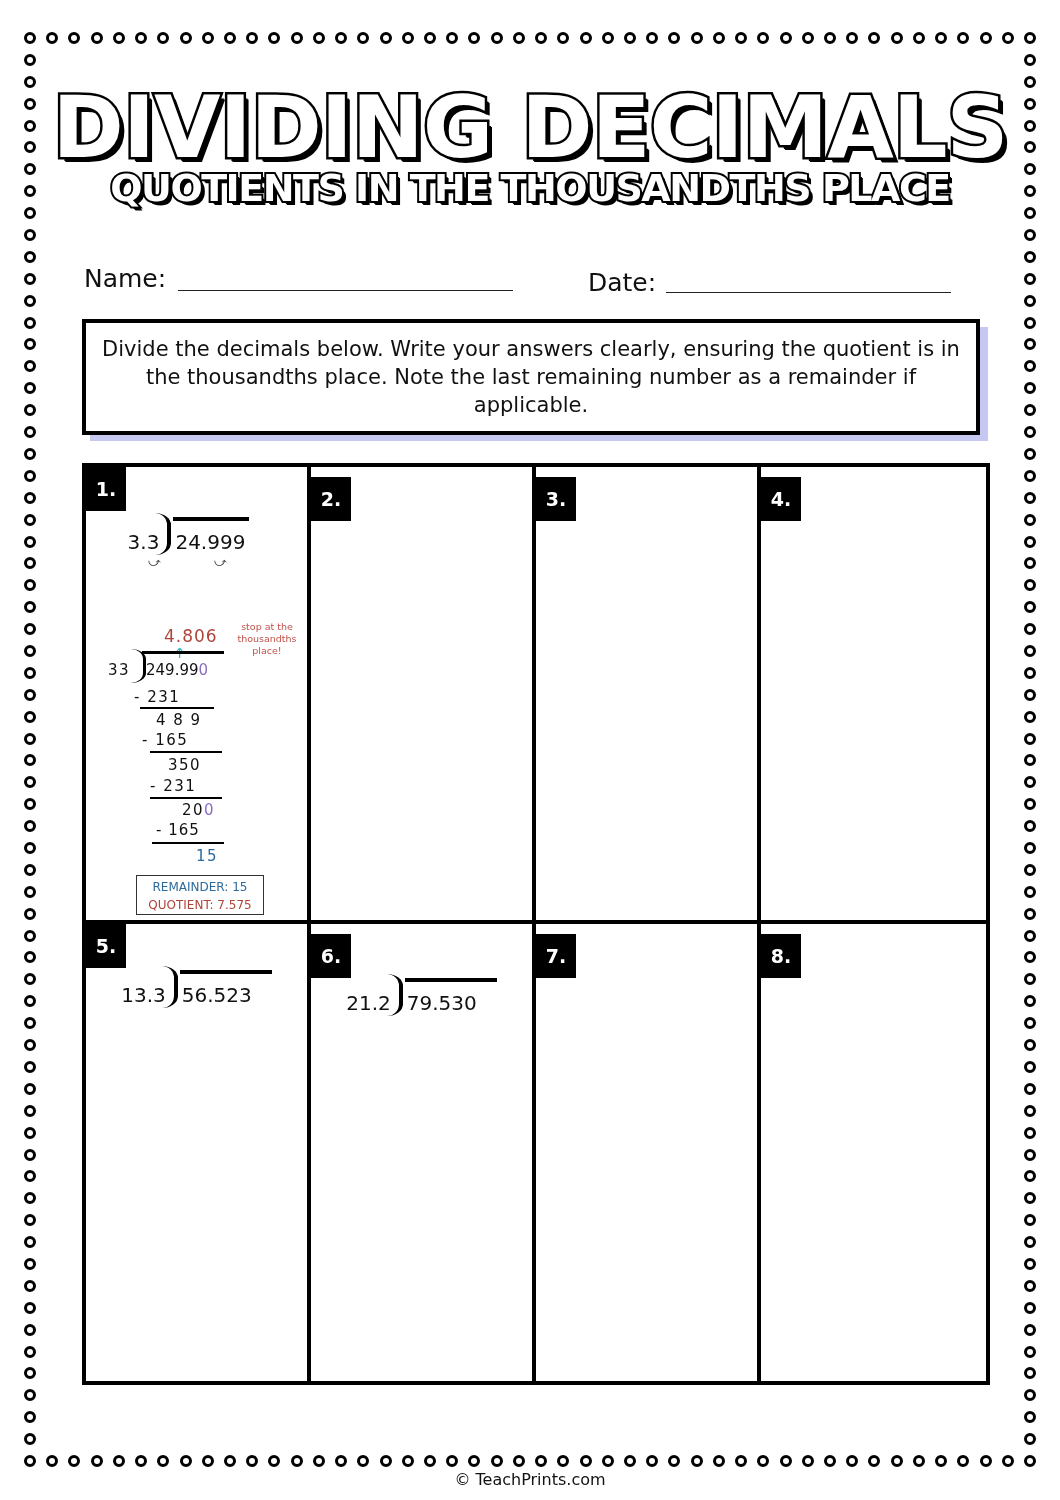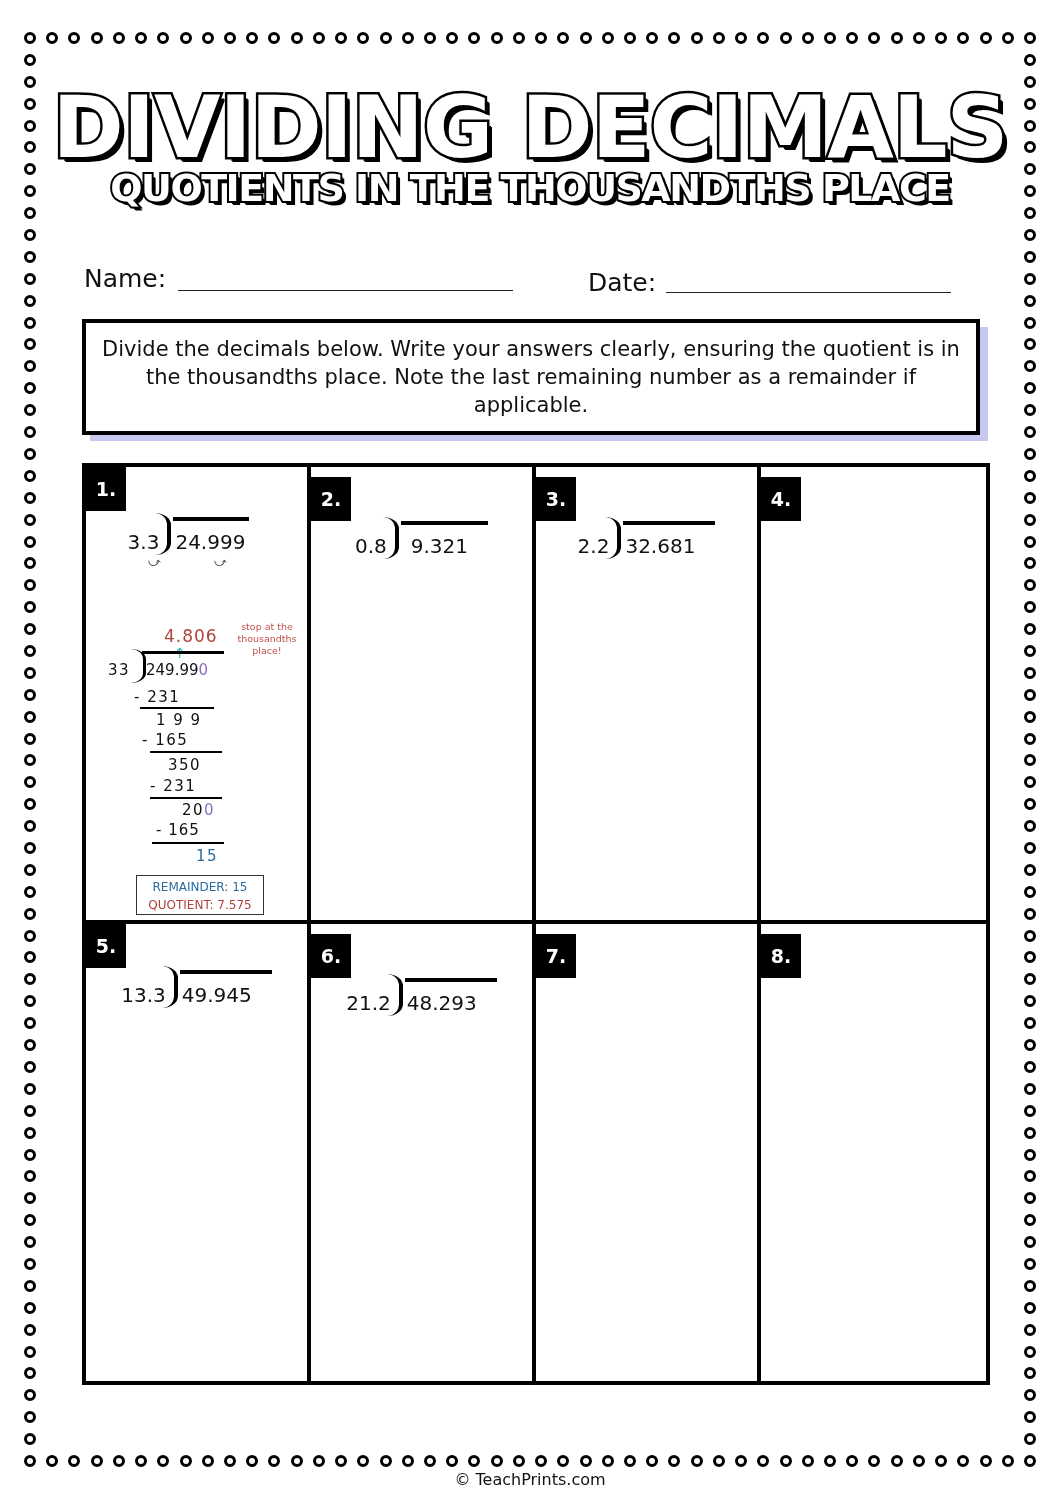"0.8" div.ldiv { html: <div> <span>0.8</span> <span></span> <span>9.321</span> </div> -> none }
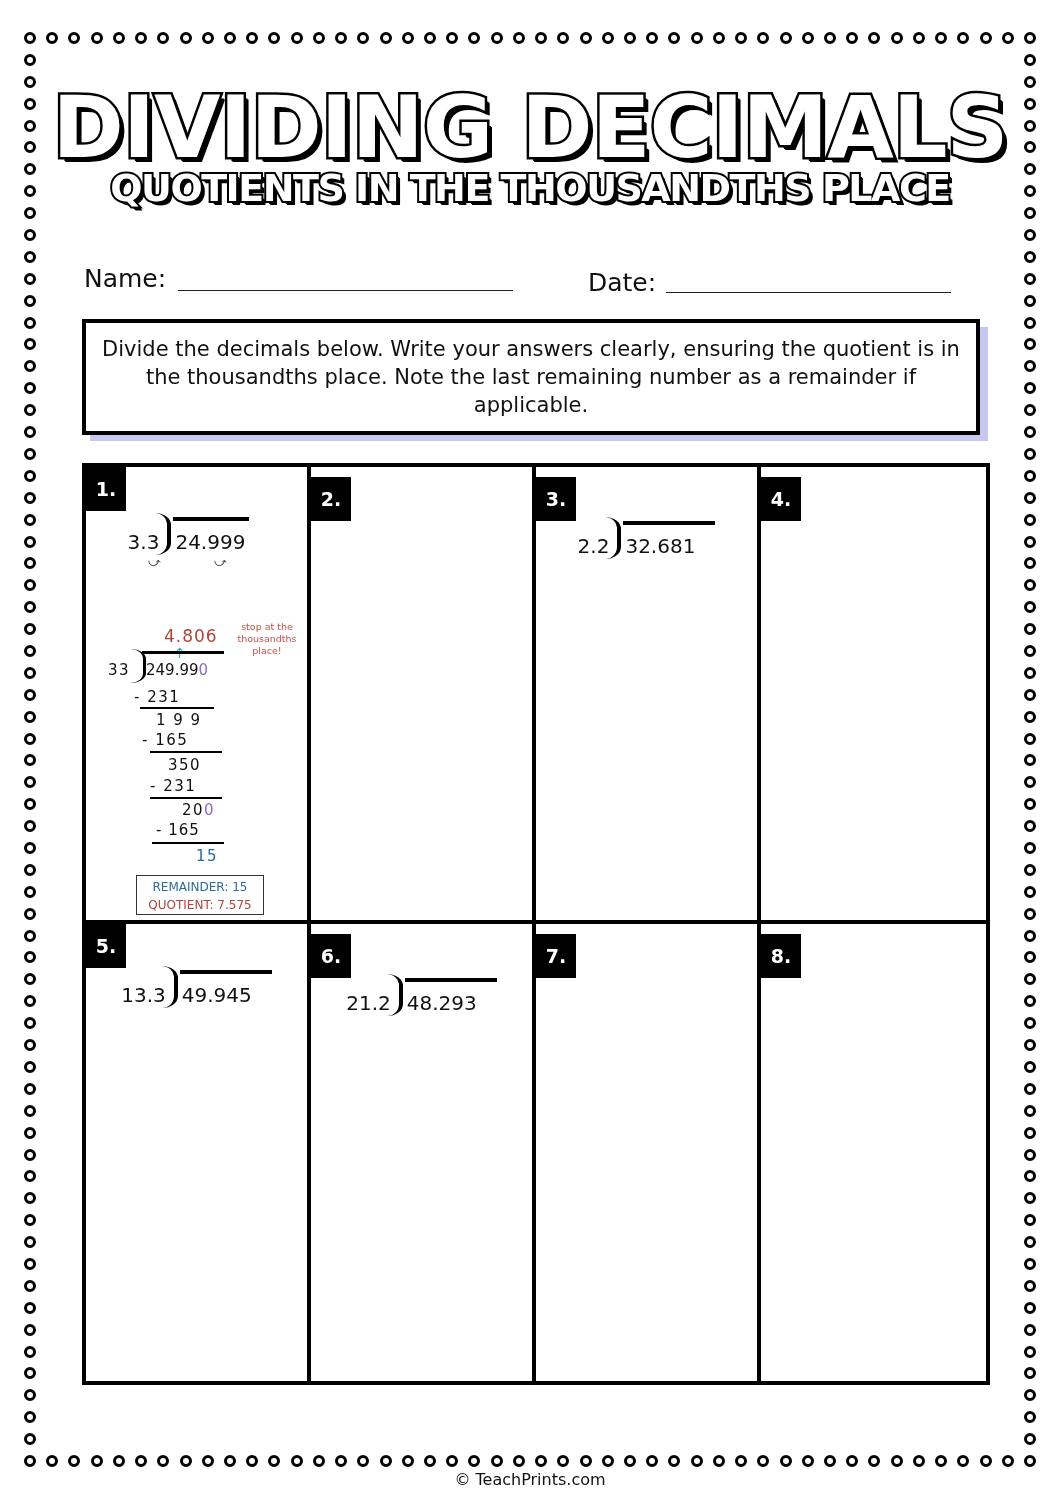"2.2" div.ldiv { html: <div> <span>2.2</span> <span></span> <span>32.681</span> </div> -> none }
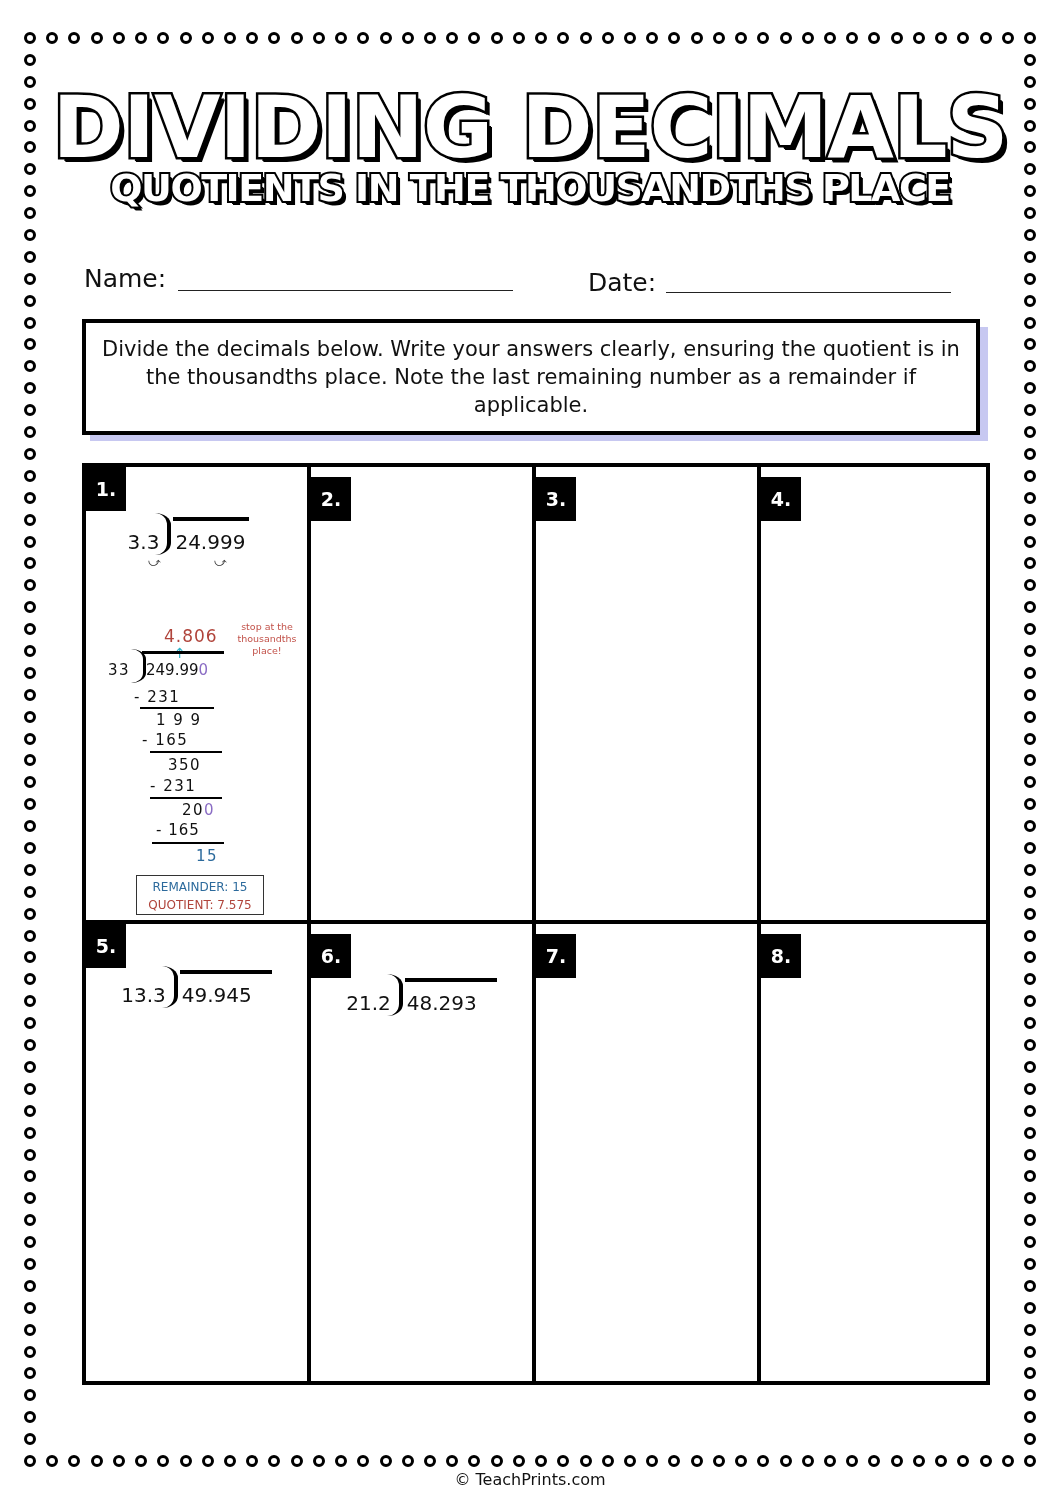"1 9 9" div.work { text: 1 9 -> 4 8 }
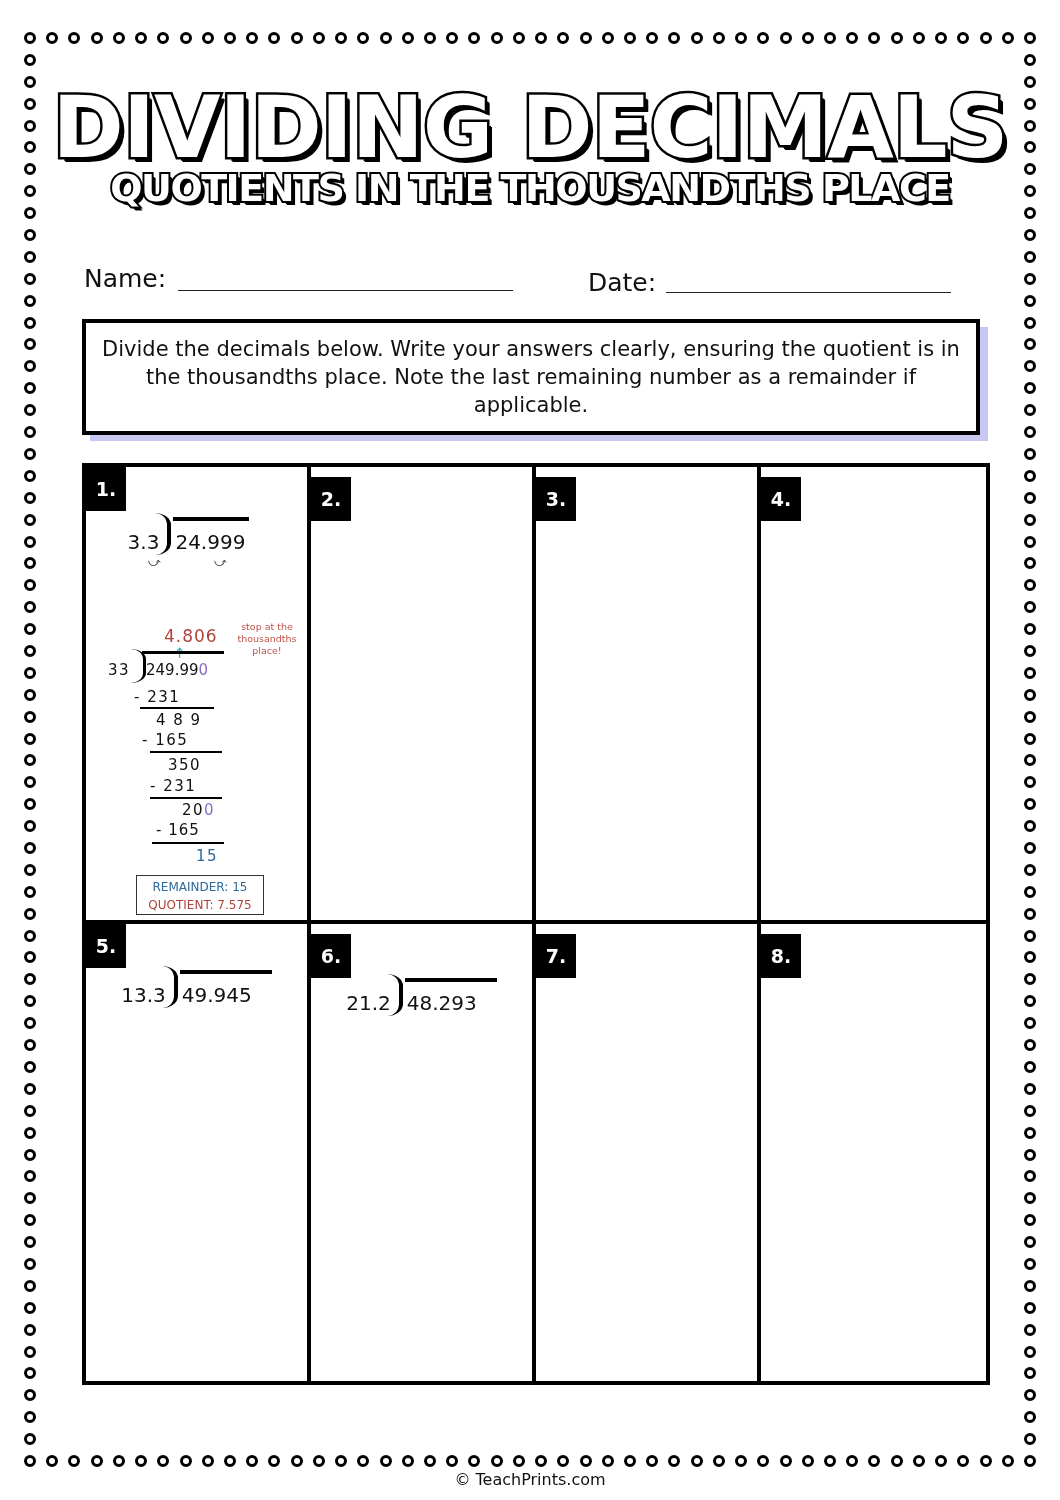"49.945" span.dividend { text: 49.945 -> 56.523 }
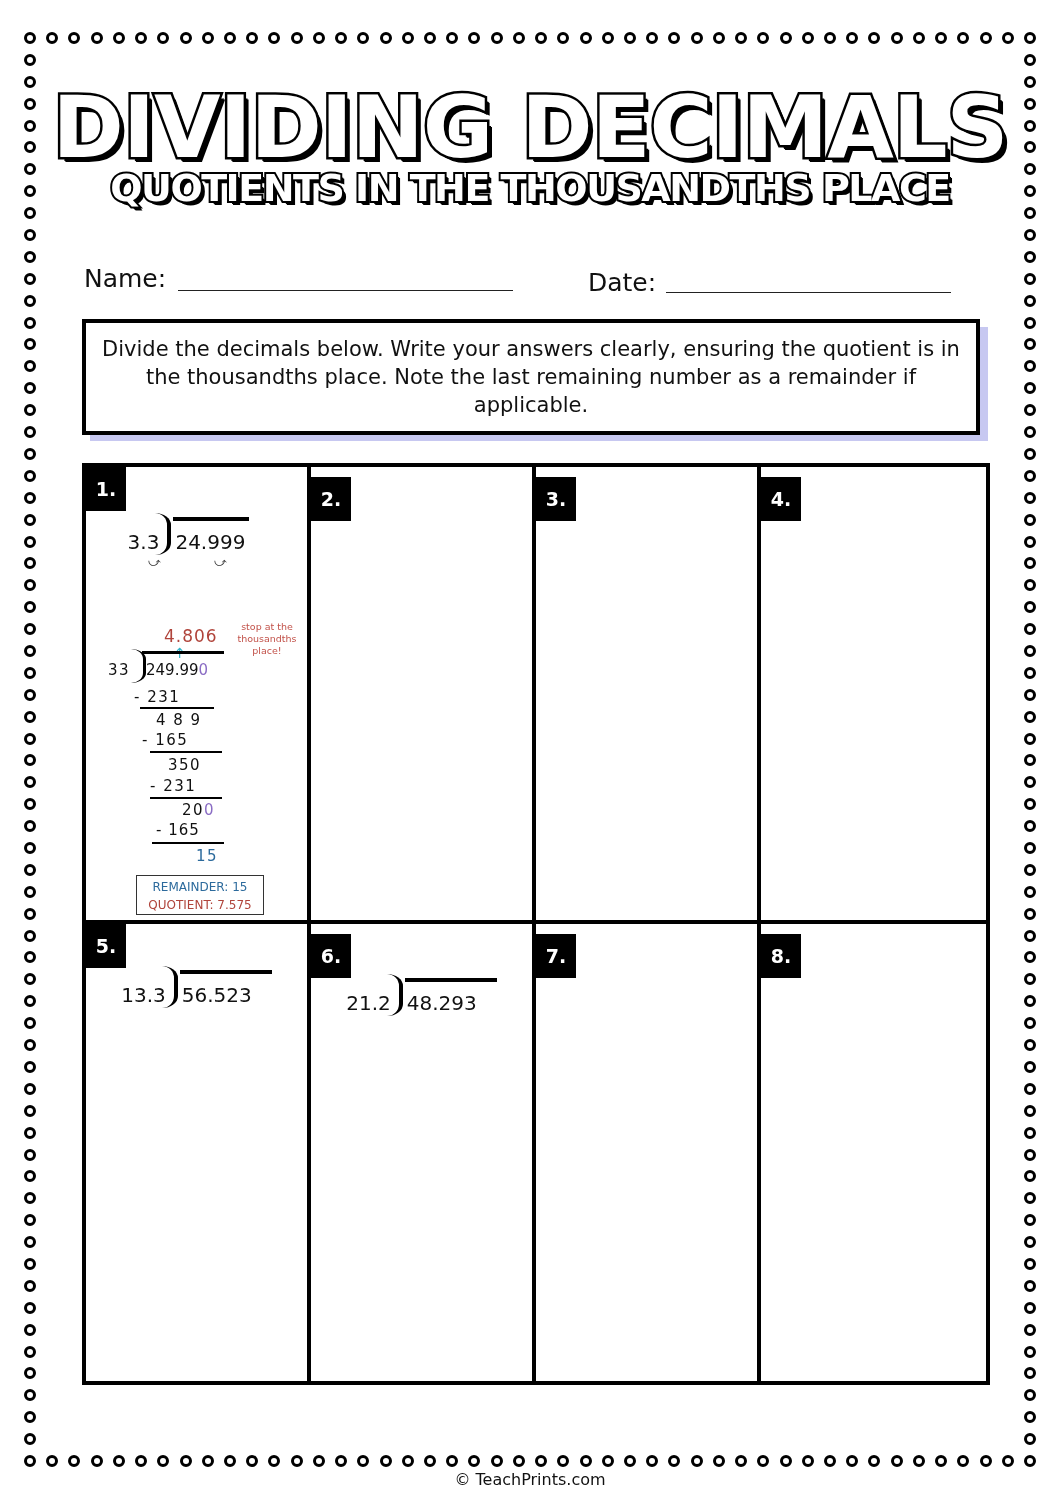"48.293" span.dividend { text: 48.293 -> 79.530 }
